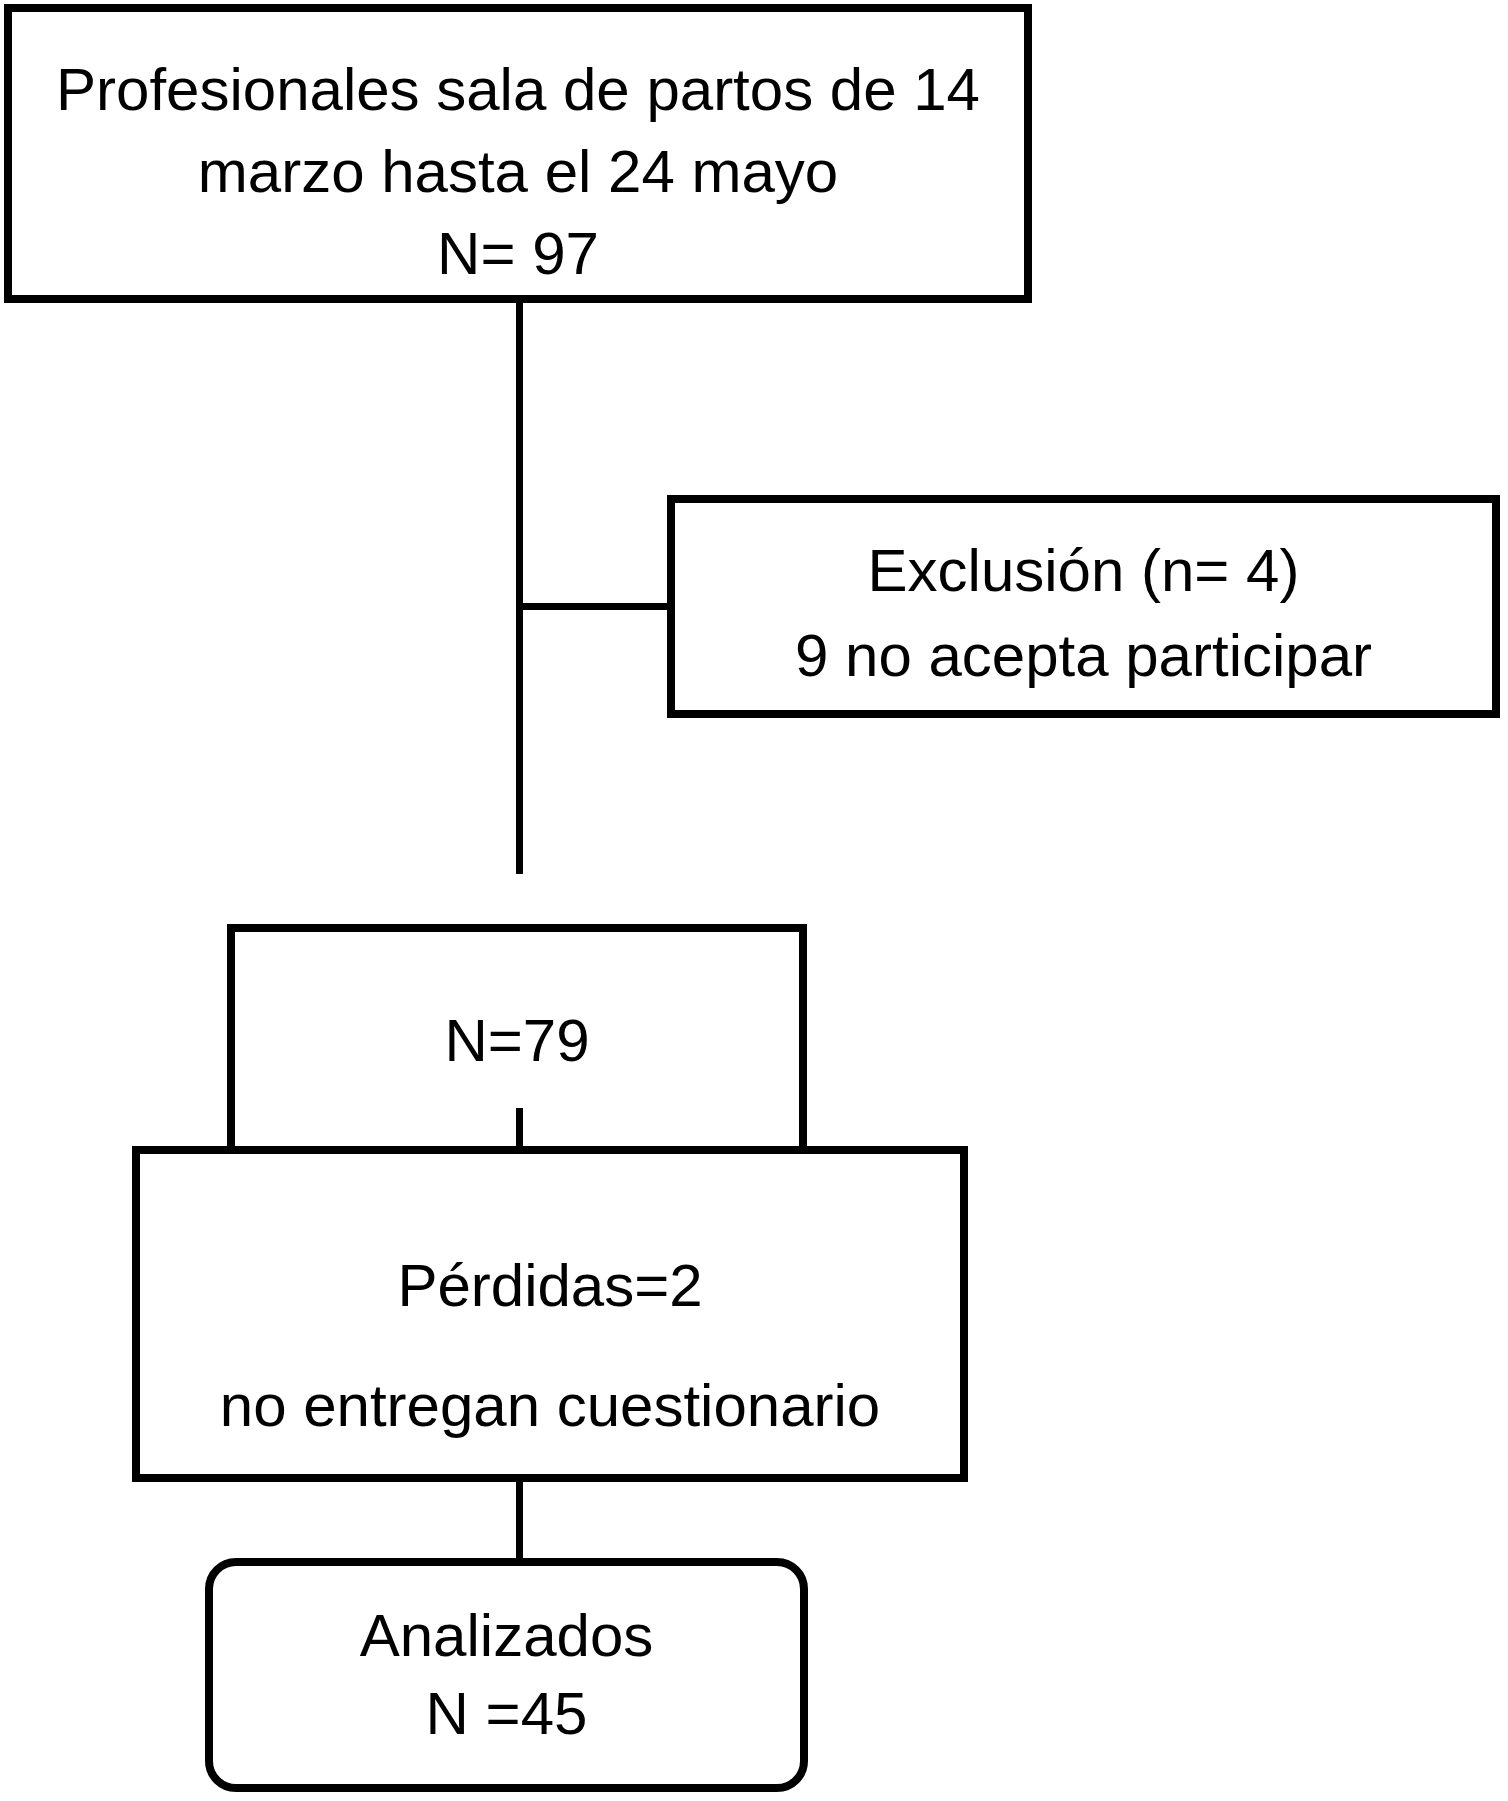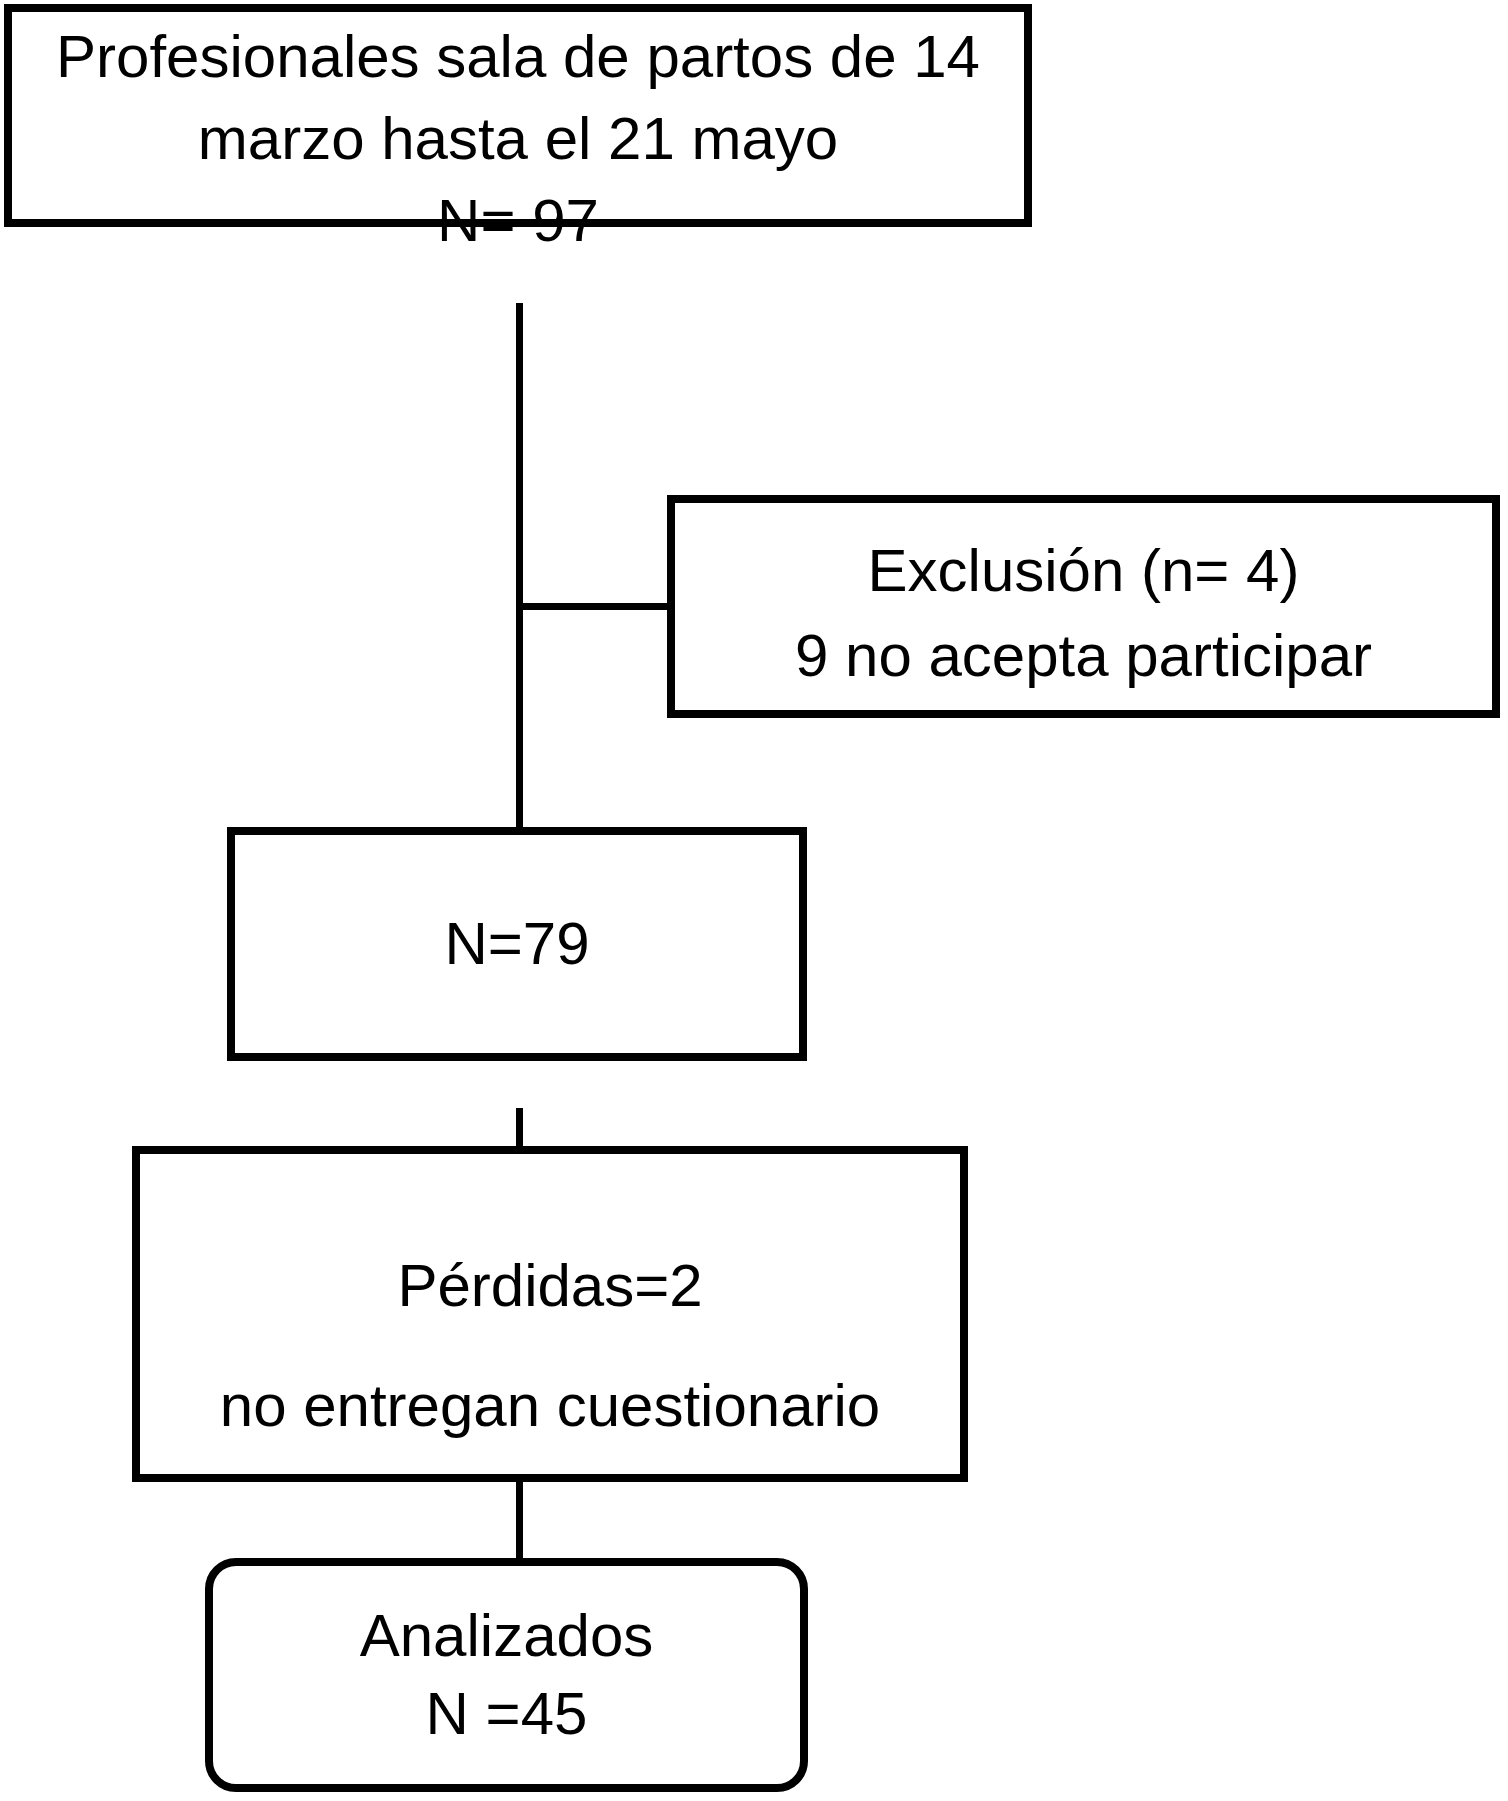"Profesionales sala de partos de" #box-enrollment { height: 223px -> 299px; justify-content: none -> flex-end }
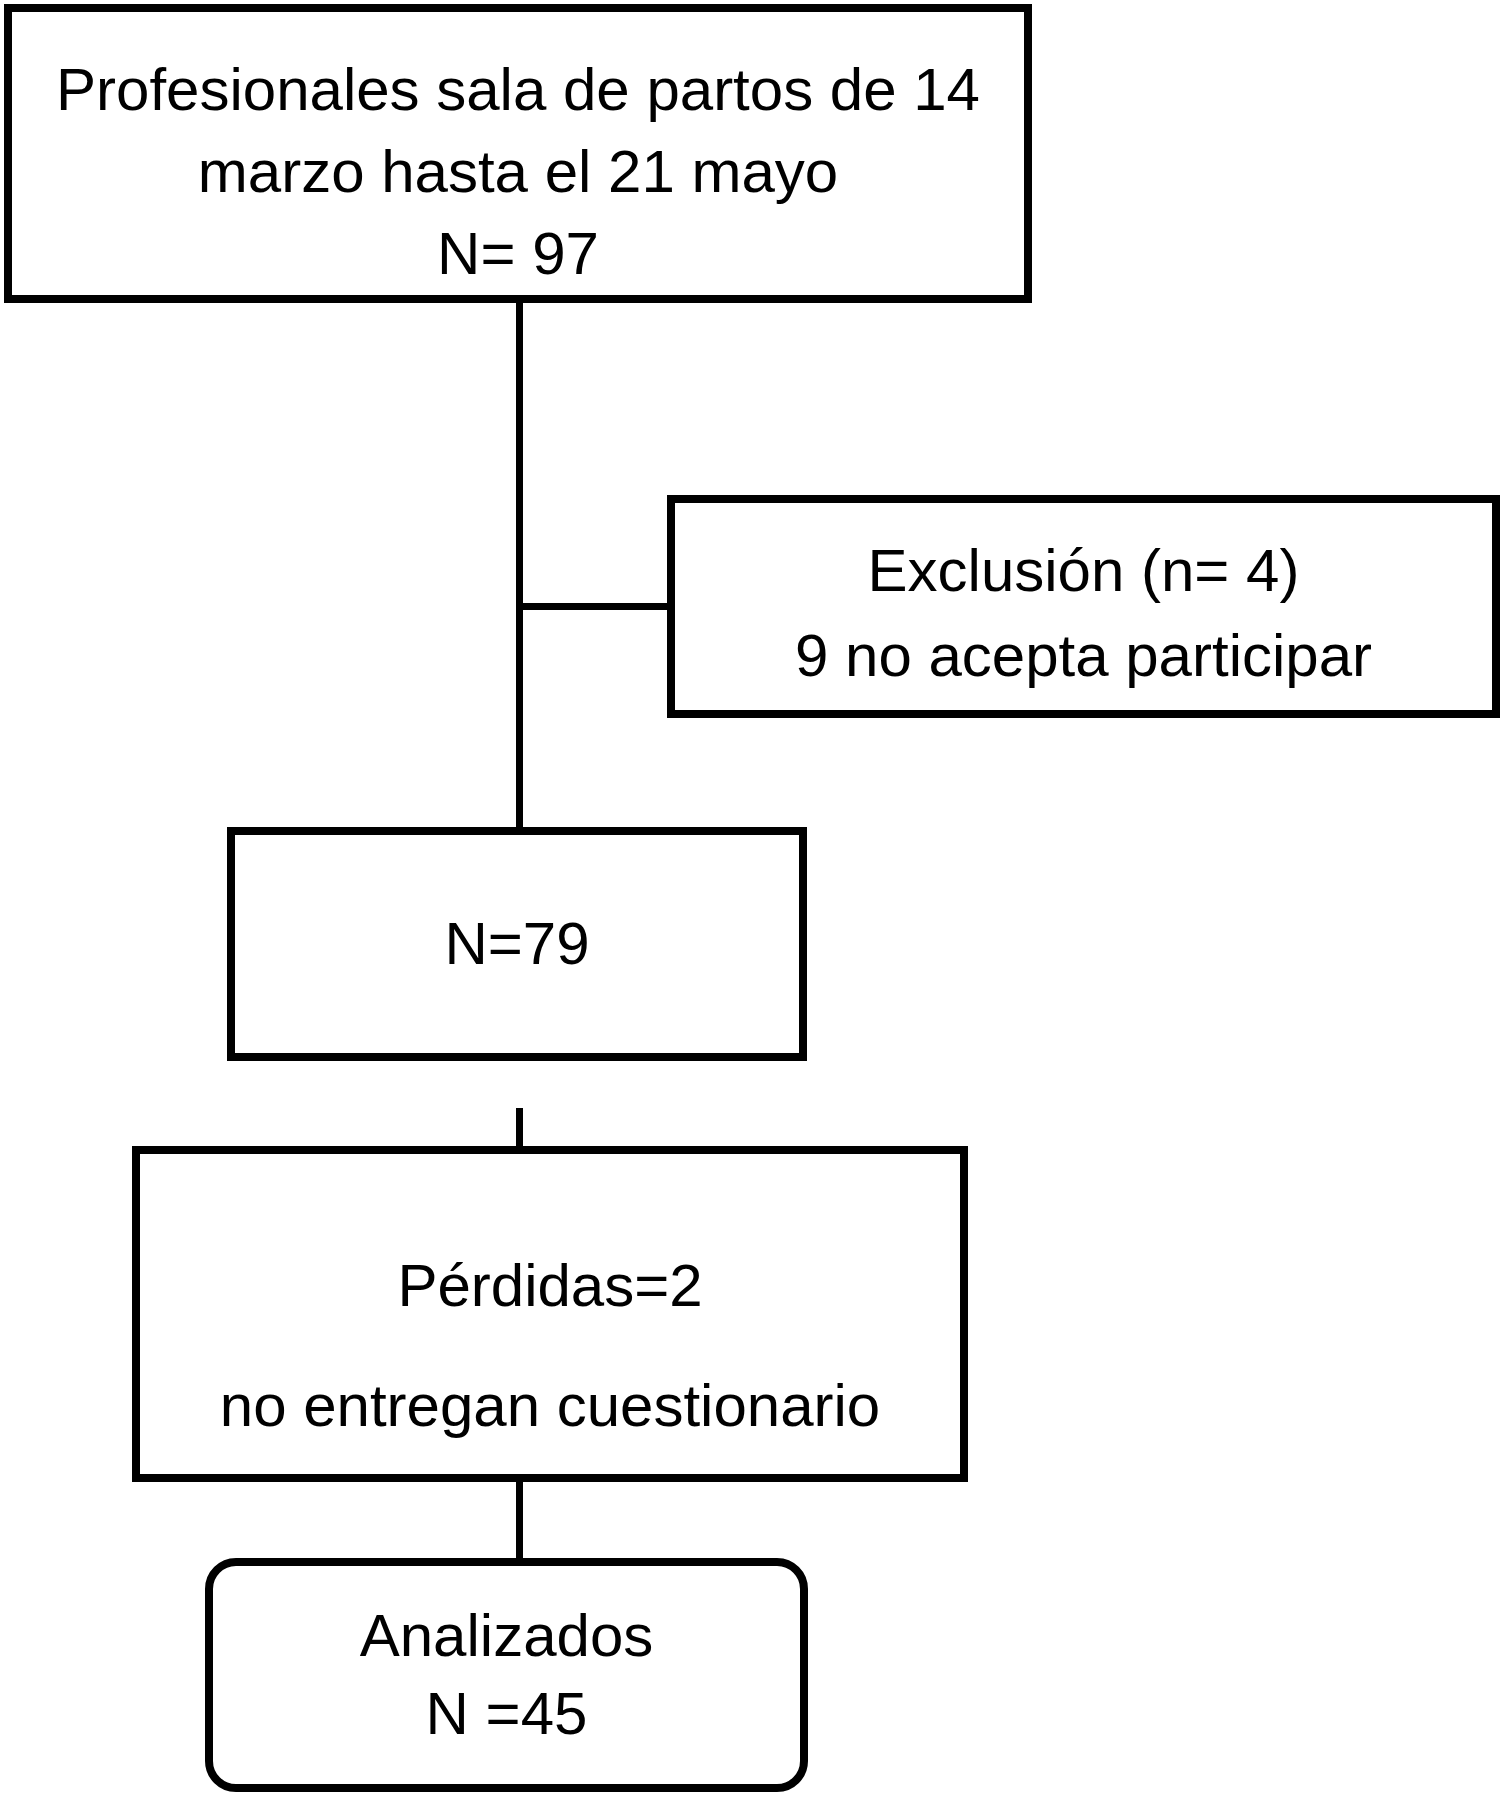"marzo hasta el 21 mayo" span { text: 21 -> 24 }
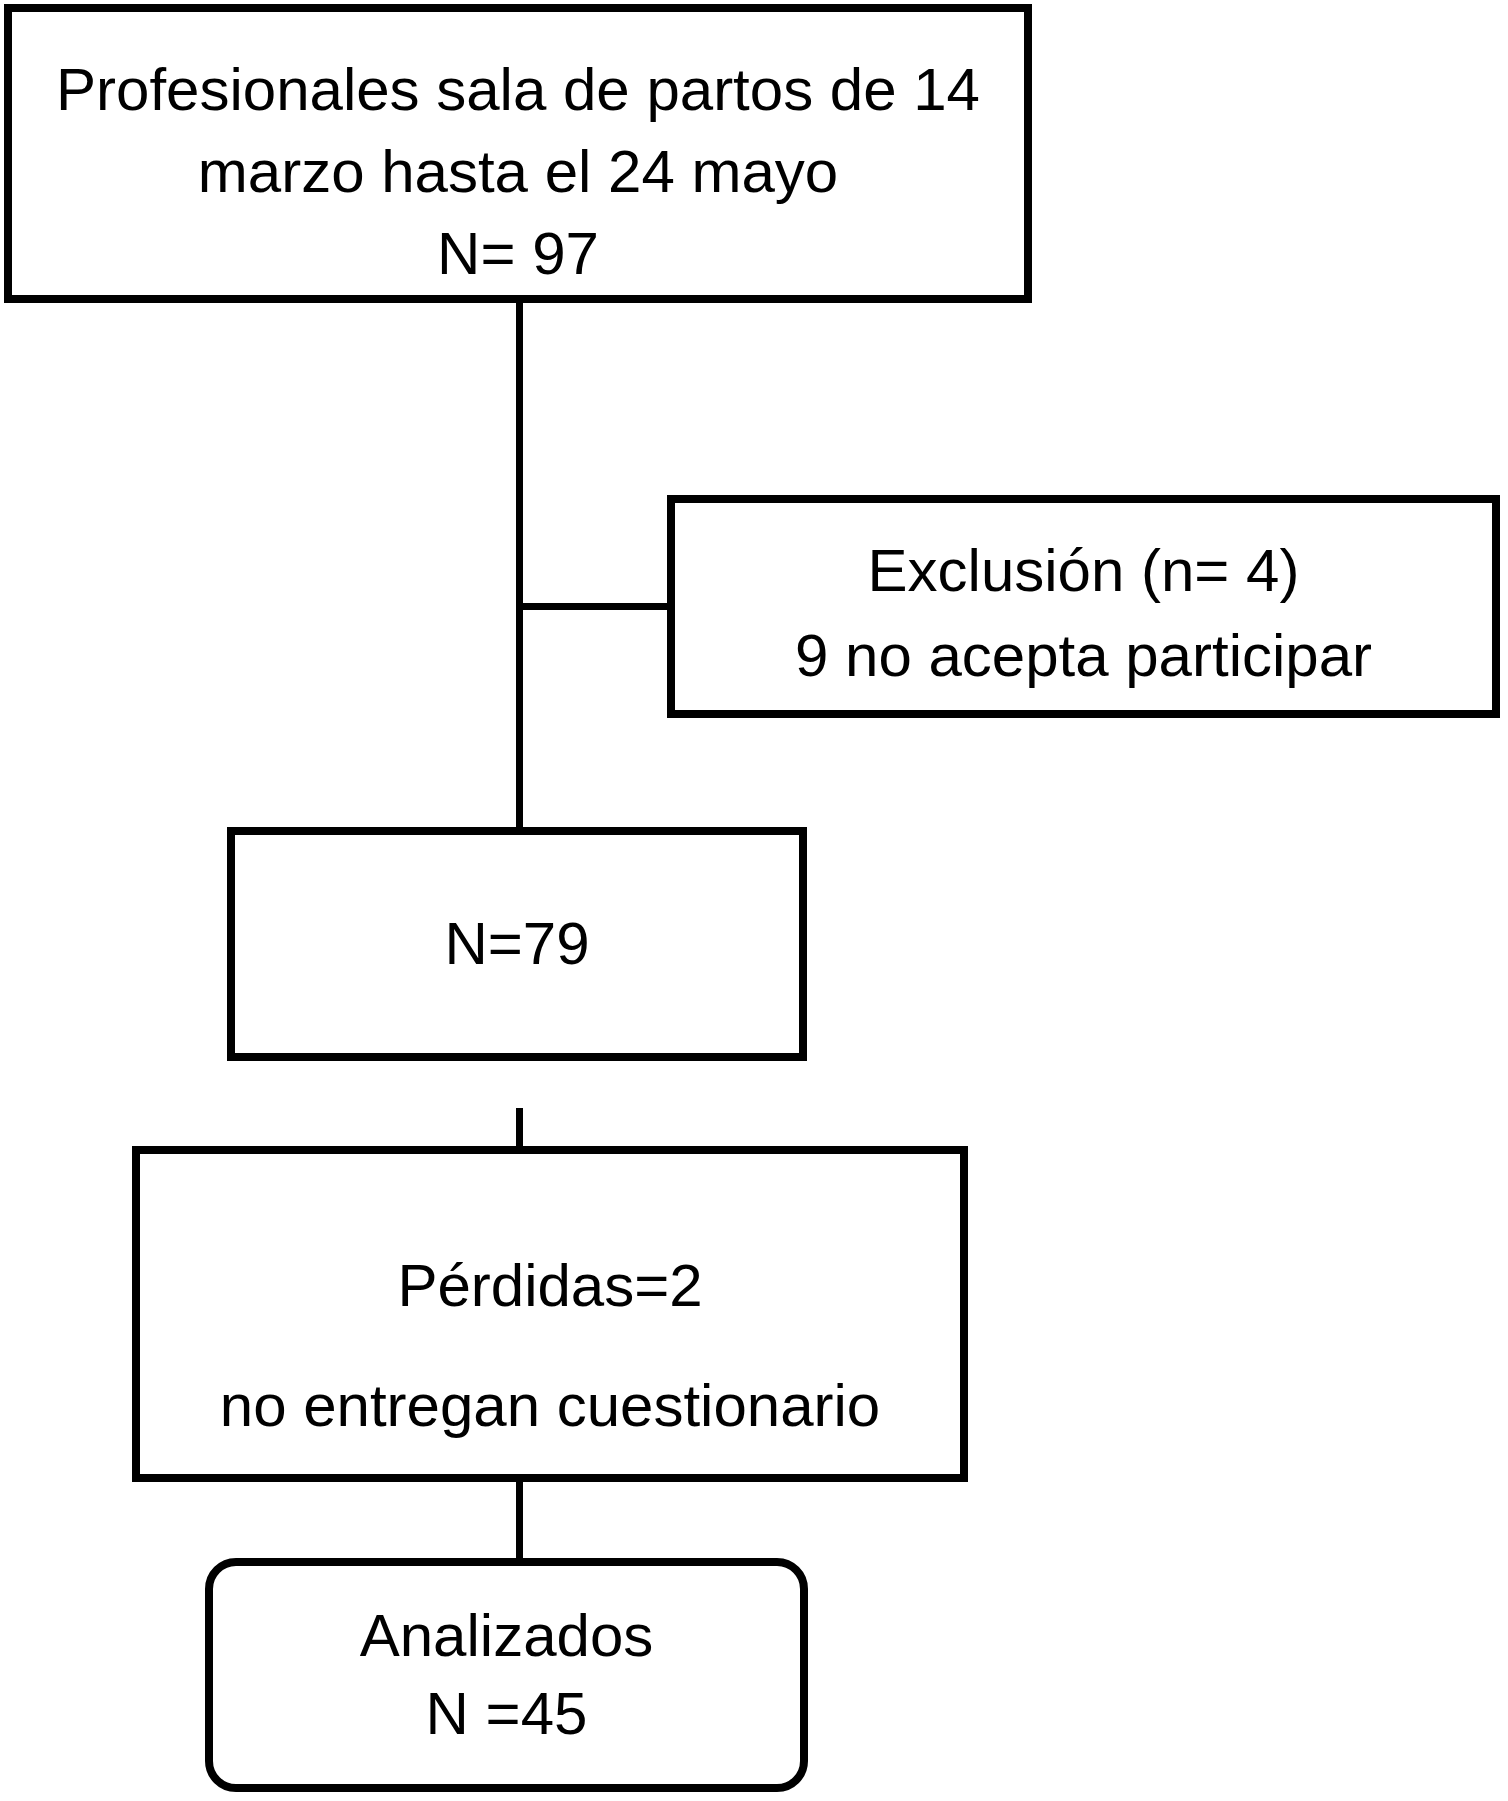"N=79" #box-after-exclusion { top: 827px -> 924px }
